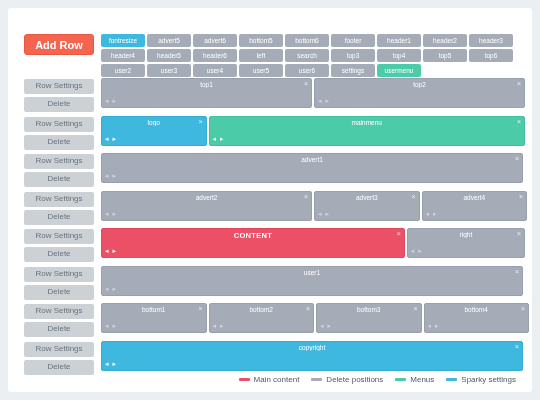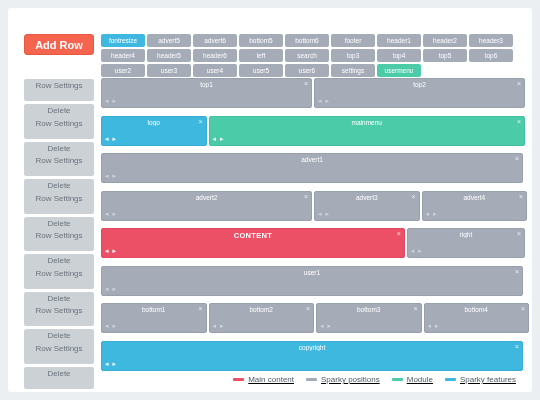"Row Settings" .ctlbtn { height: 22px -> 15px }
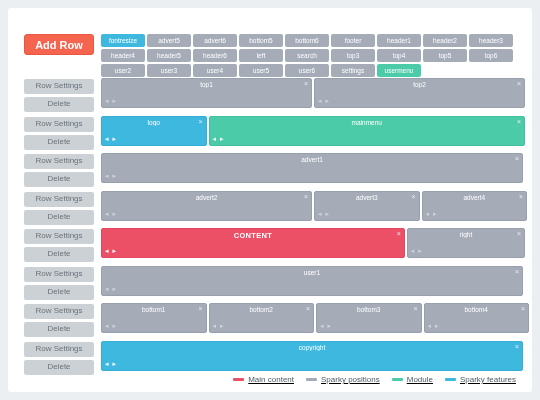"Main content" .legend { text-decoration: underline -> none }
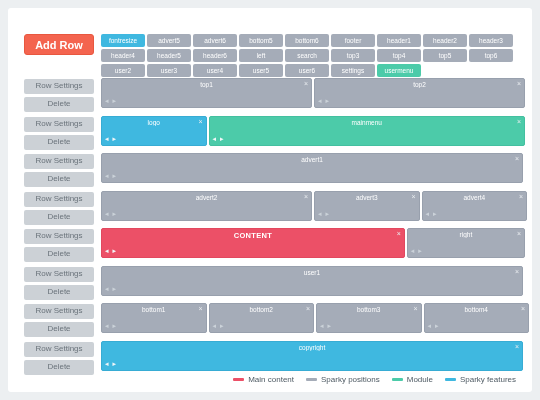"Sparky positions" span { text: Sparky -> Delete }
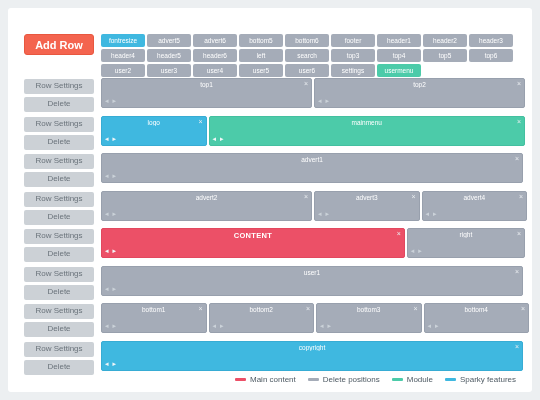"Module" span { text: Module -> Menus }
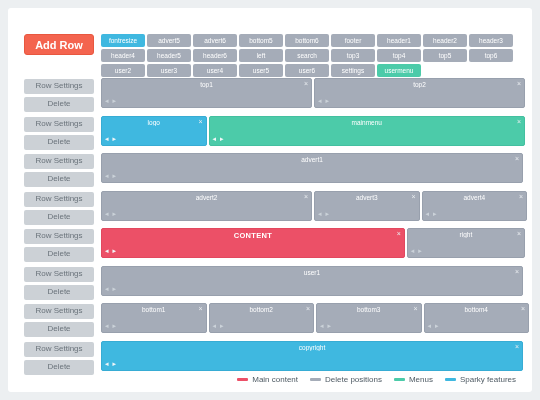"Sparky features" span { text: features -> settings }
